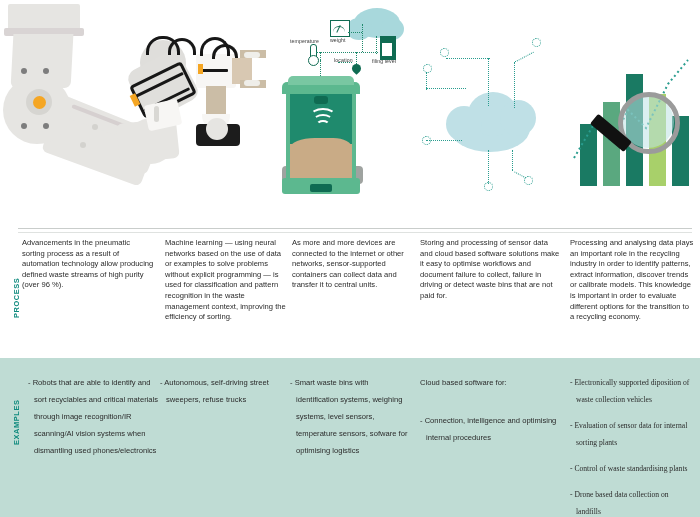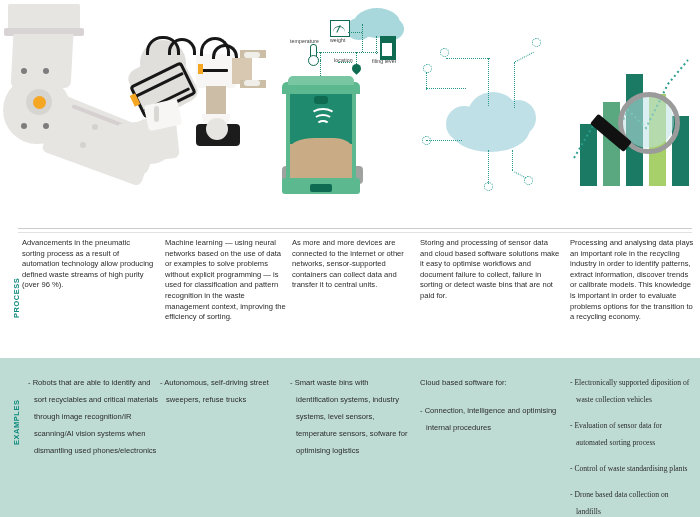"Storing and processing of sensor" div.body-col { text: sorting -> driving }
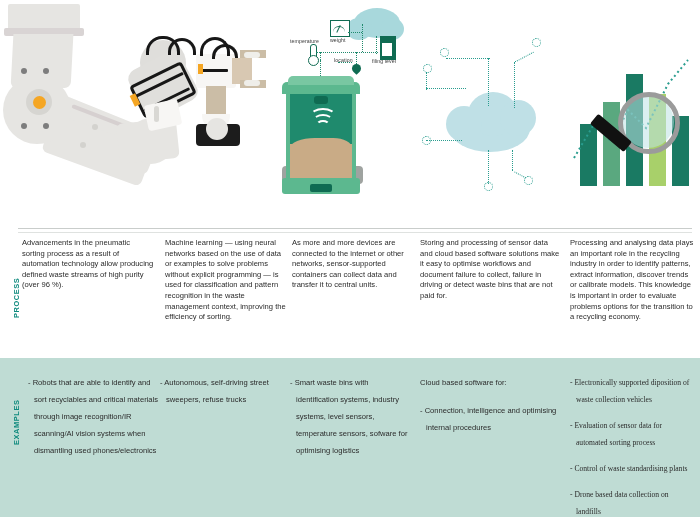"Processing and analysing data plays" div.body-col { text: problems -> different }
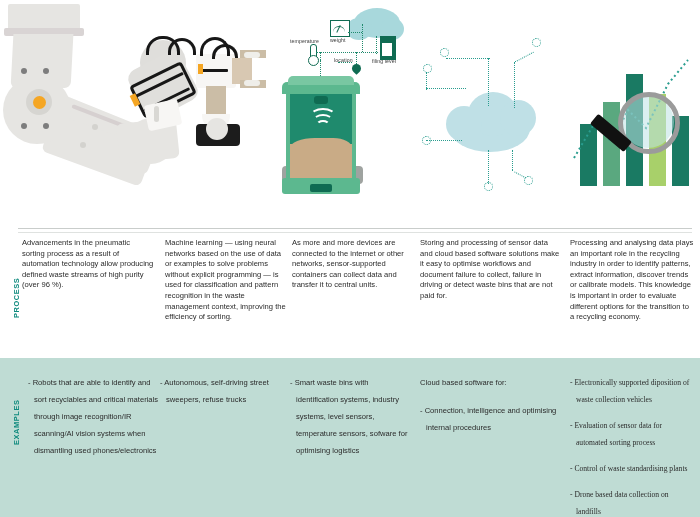"- Smart waste bins with" div.ex-item { text: industry -> weighing }
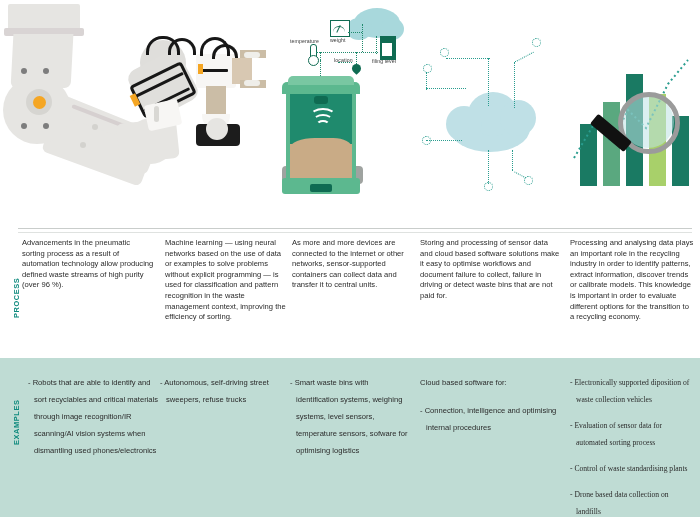"Cloud based software for:" .ex-lead { margin-bottom: 11px -> 21px }
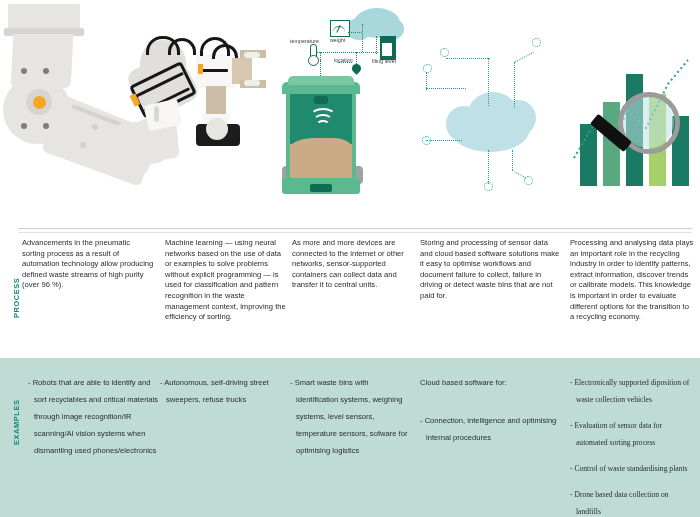"- Evaluation of sensor data" div.ex-item { text: automated sorting process -> internal sorting plants }
